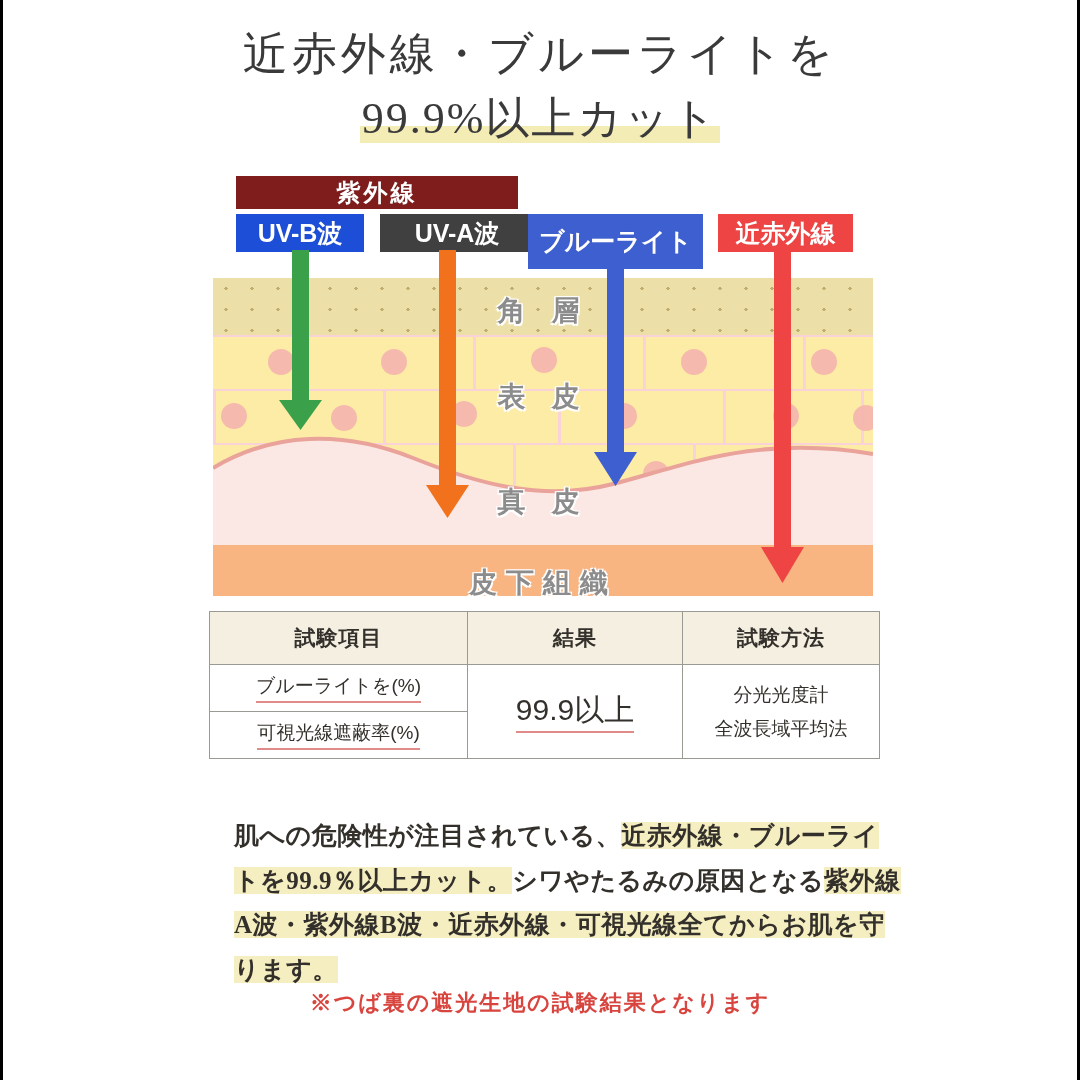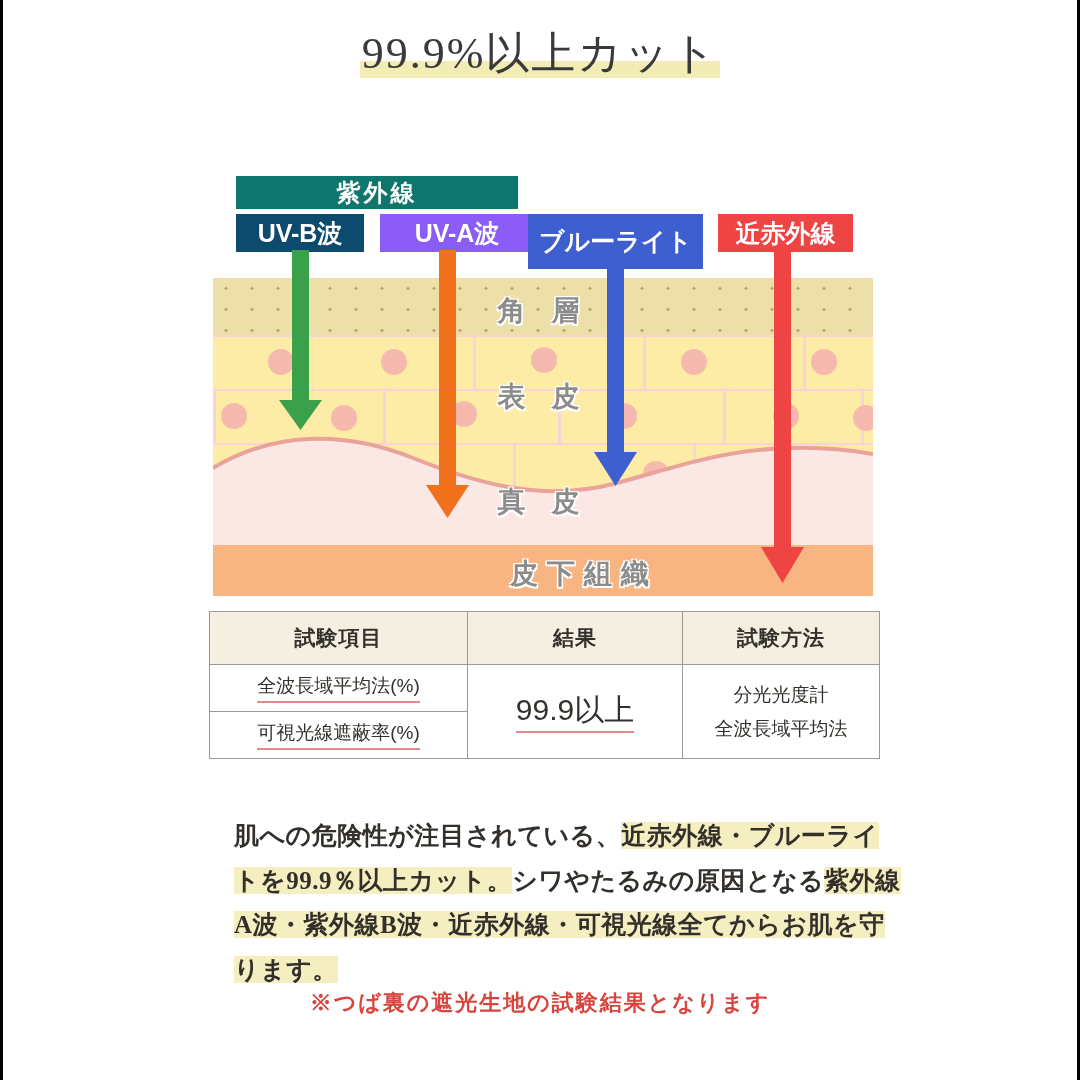"近赤外線・ブルーライトを" div.title-line { html: none -> <div>近赤外線・ブルーライトを</div> }
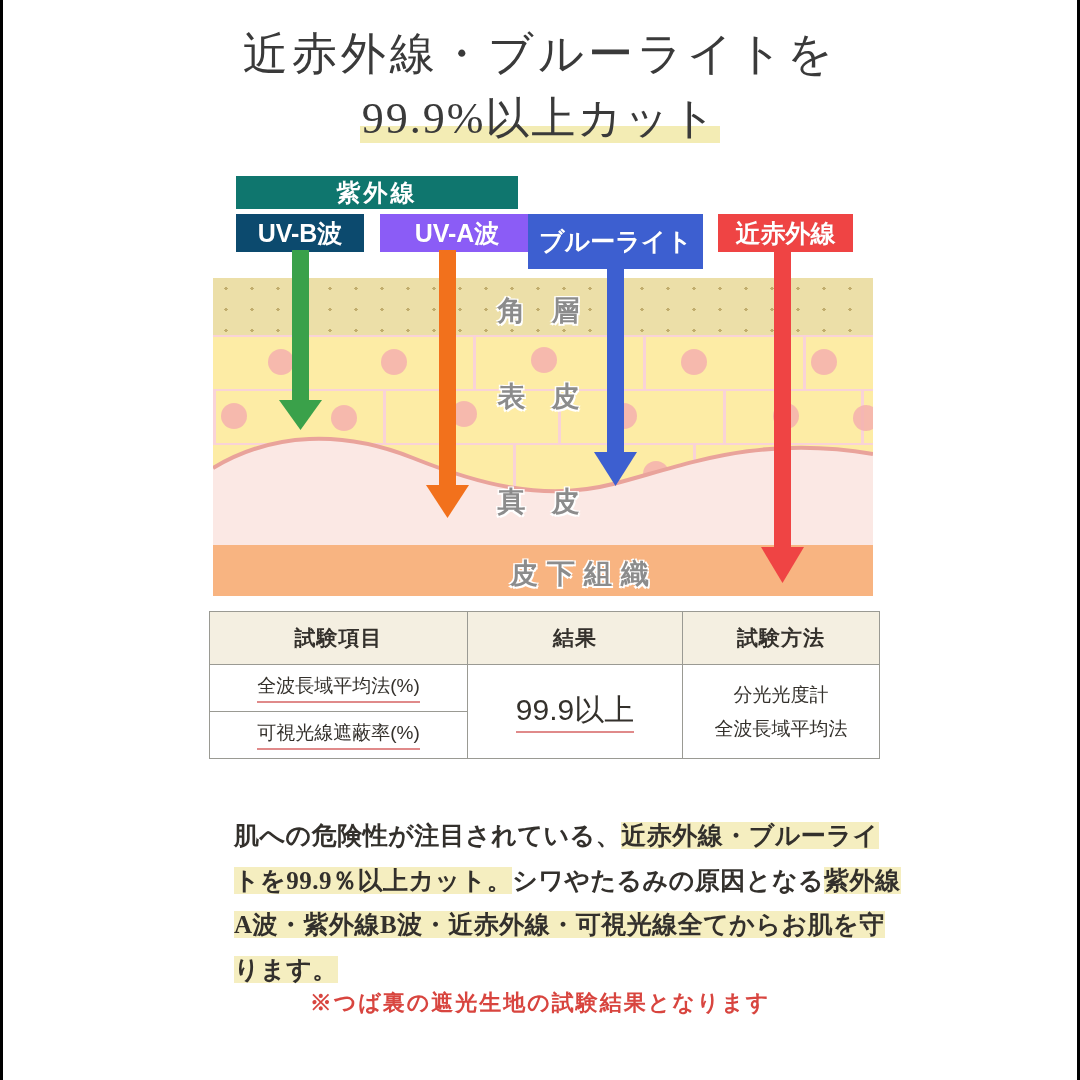"紫外線" .bar-uv { background: #0f766e -> #7f1d1d }
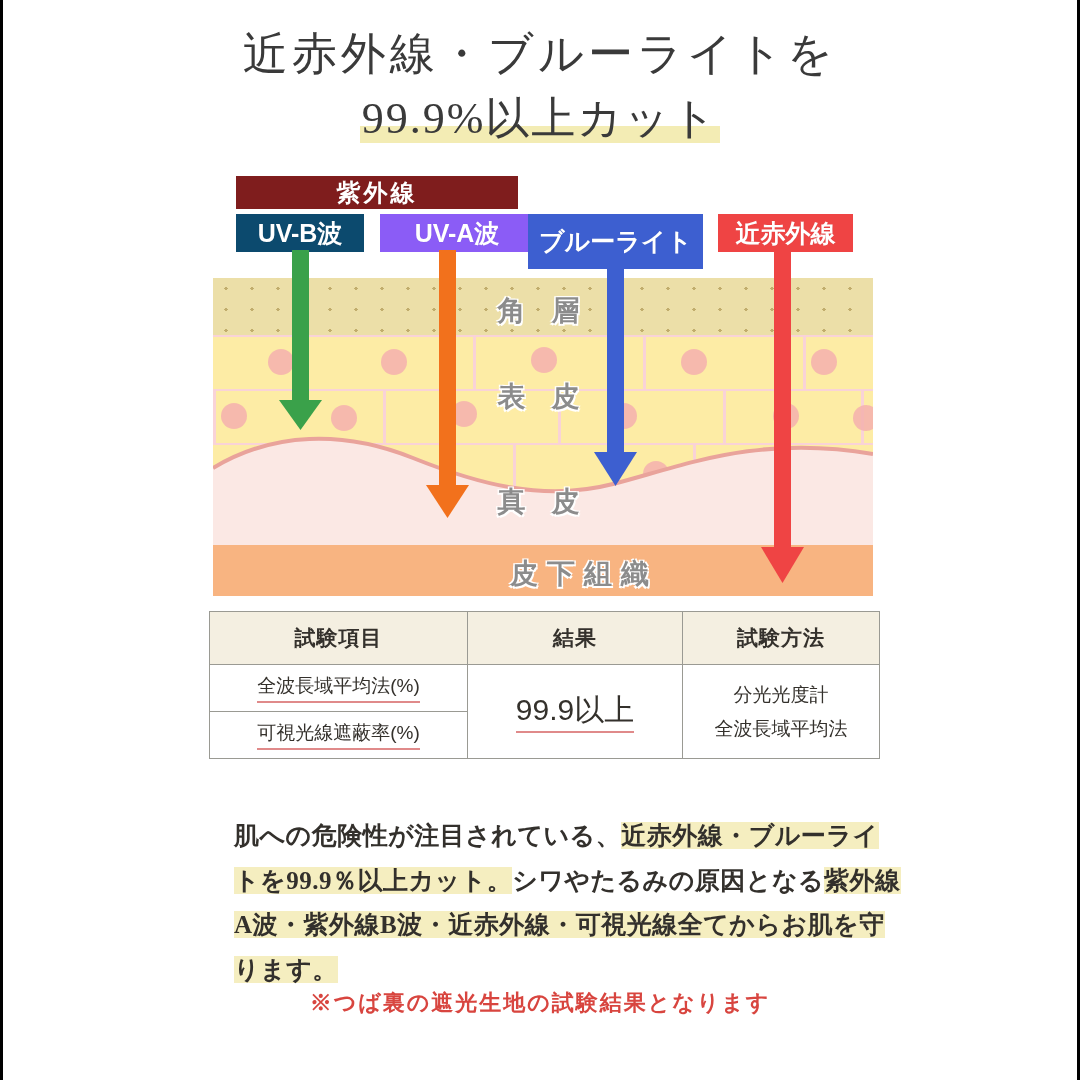"UV-B波" .bar-uvb { background: #0c4a6e -> #1d4ed8 }
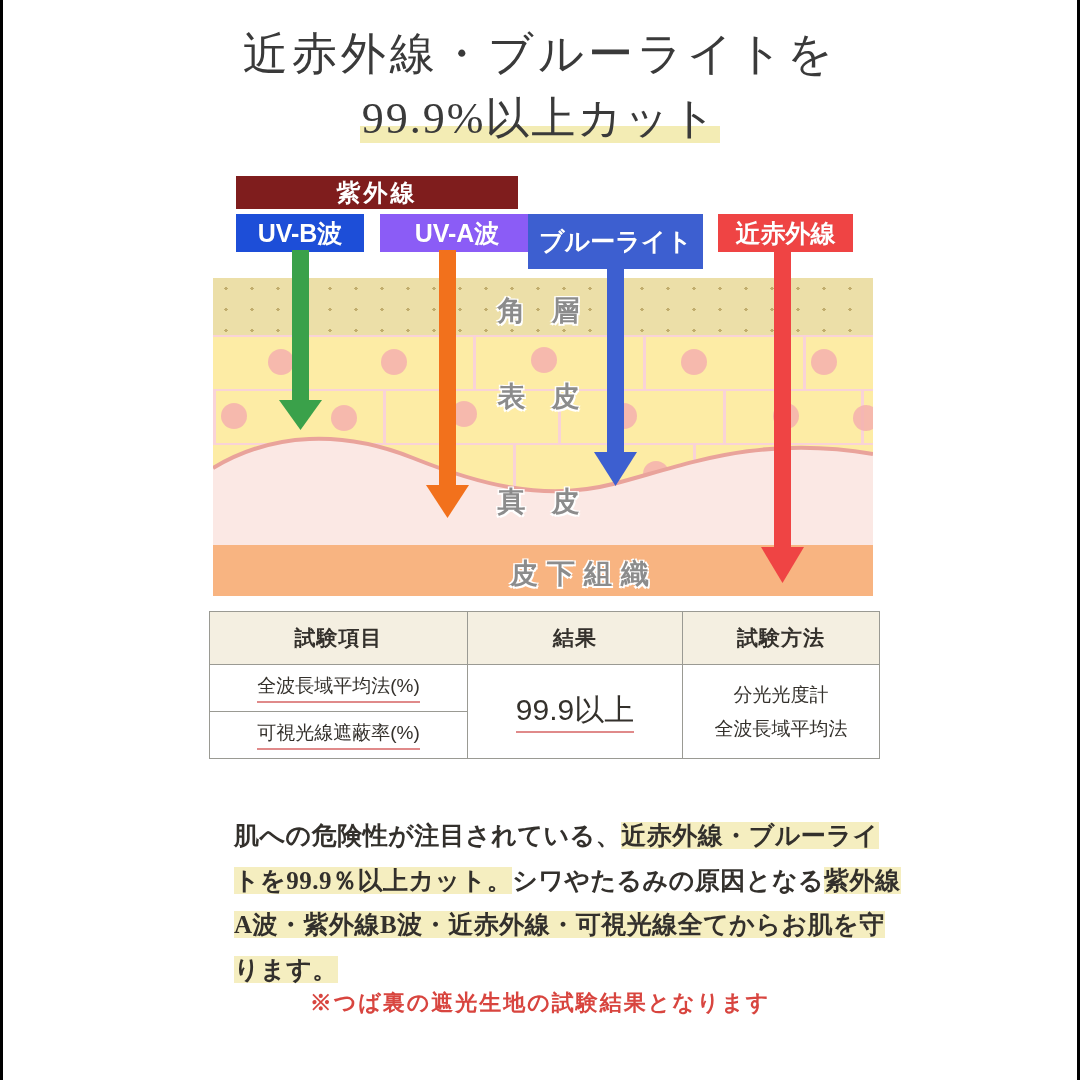"UV-A波" .bar-uva { background: #8b5cf6 -> #404040 }
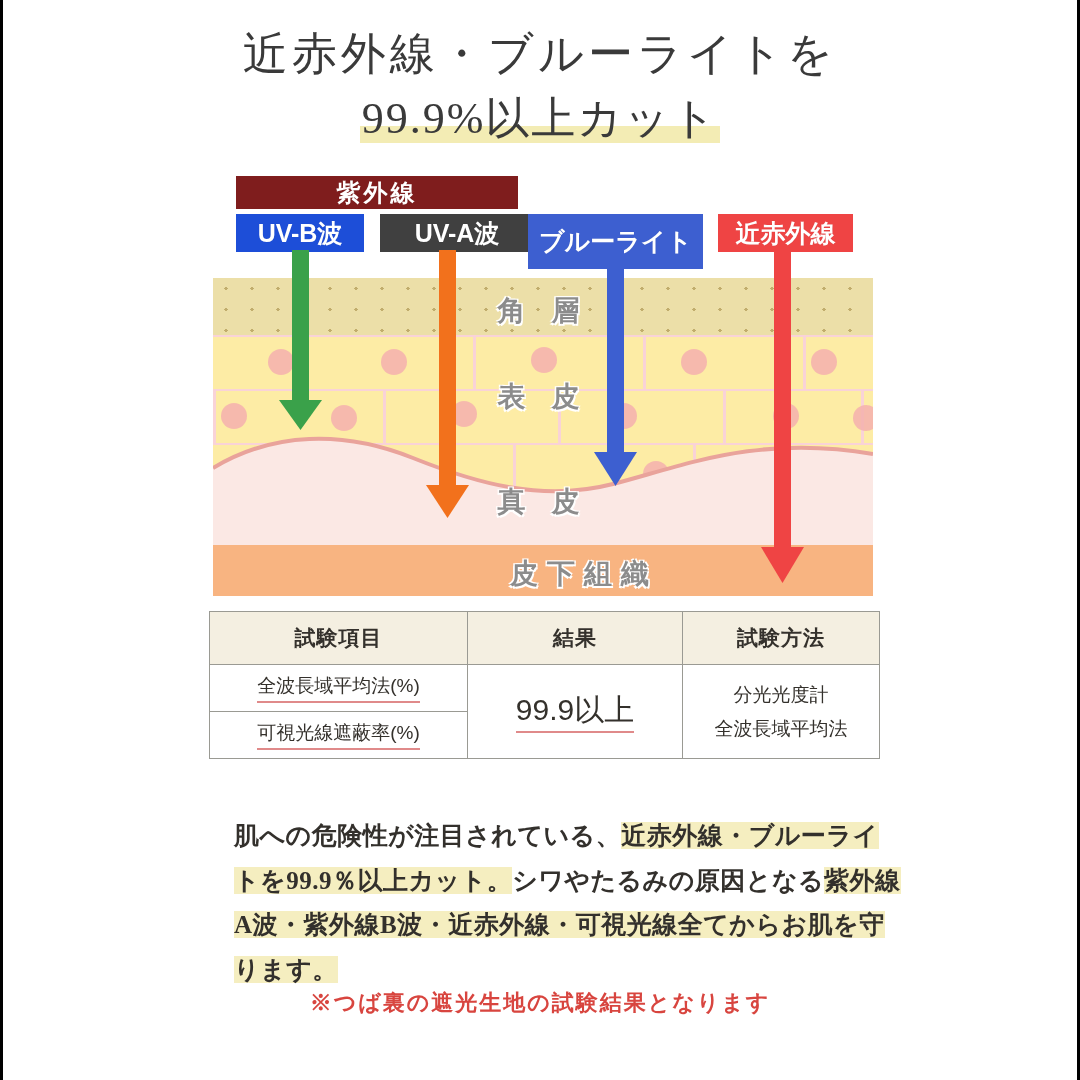"皮下組織" .n-sub { margin-left: 41px -> none; top: 277px -> 286px }
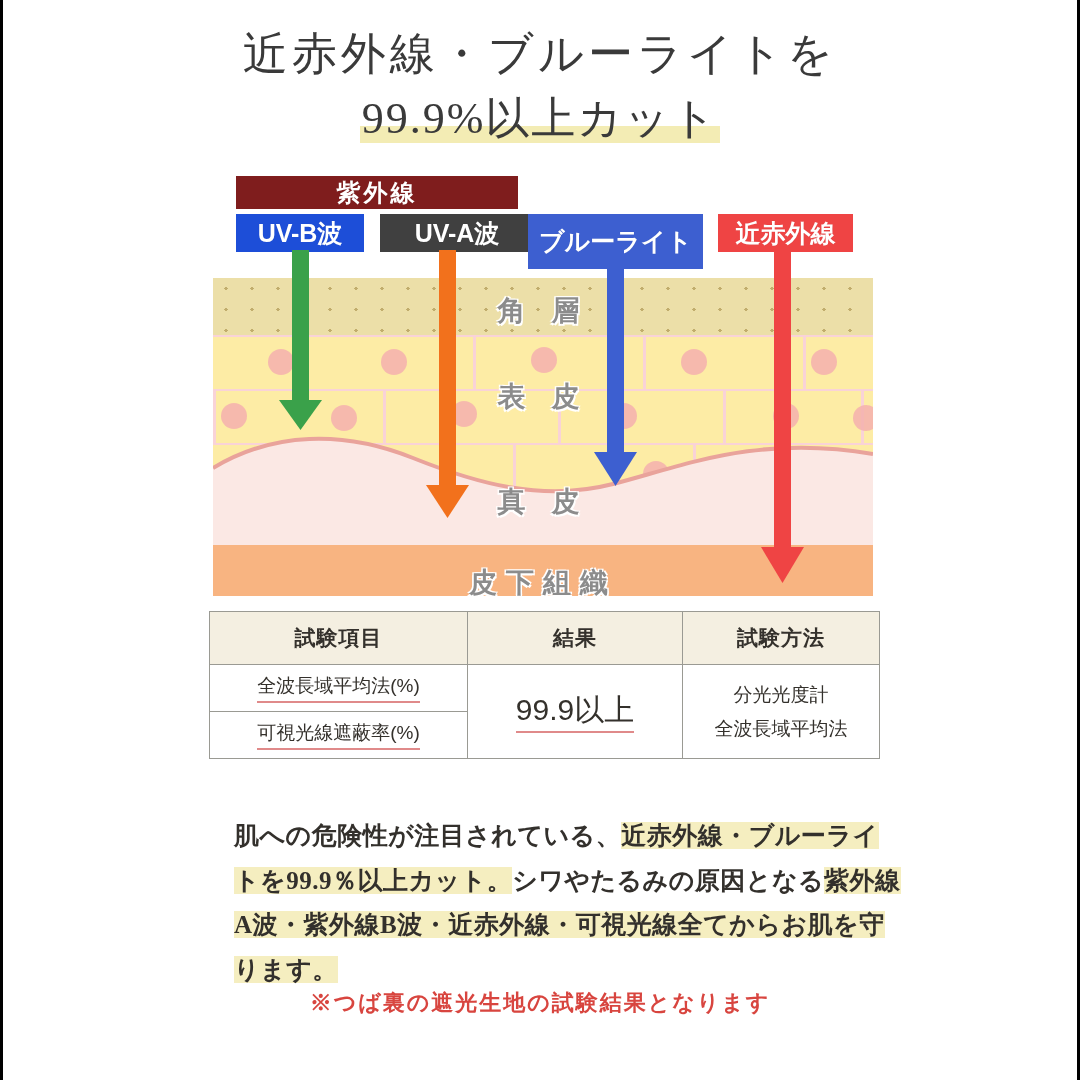"全波長域平均法(%)" span { text: 全波長域平均法 -> ブルーライトを }
